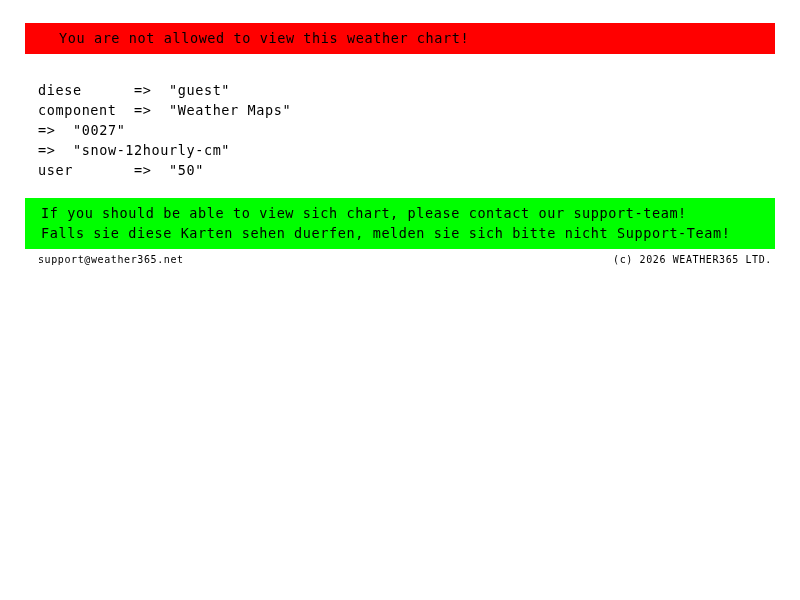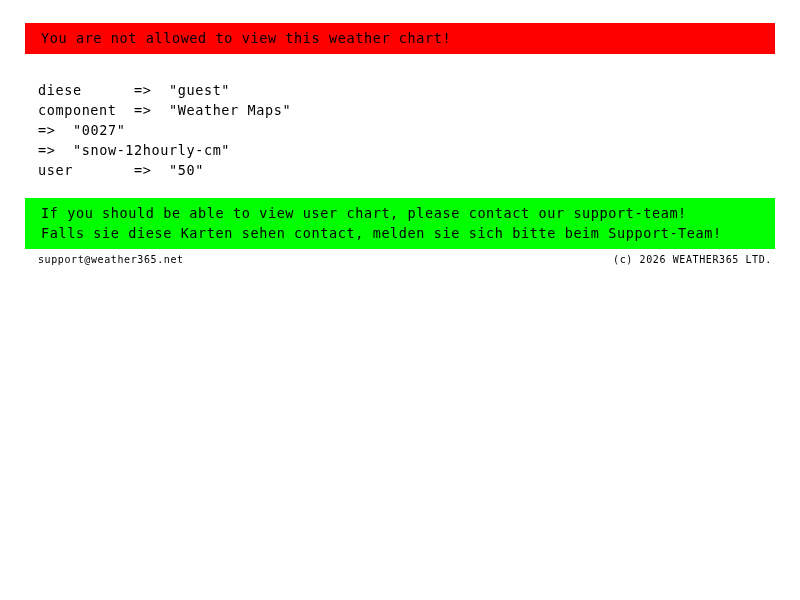"You are not allowed to" .error-banner .line { margin-left: none -> 18px }
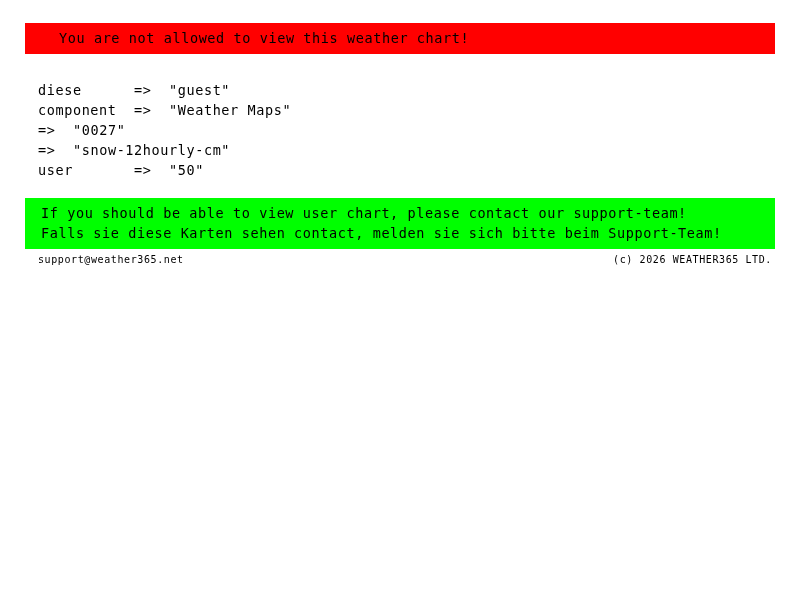"If you should be able" div.line { text: user -> sich }
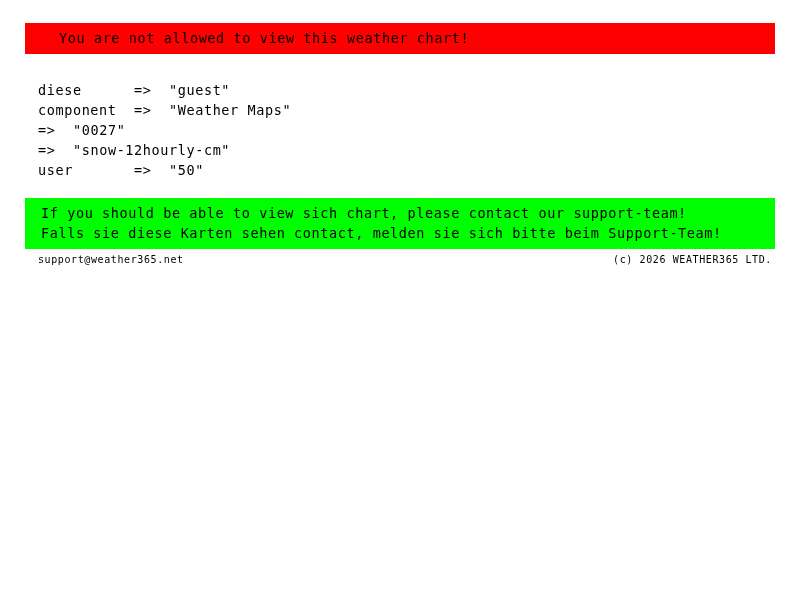"Falls sie diese Karten sehen" div.line { text: contact, melden sie sich bitte beim -> duerfen, melden sie sich bitte nicht }
